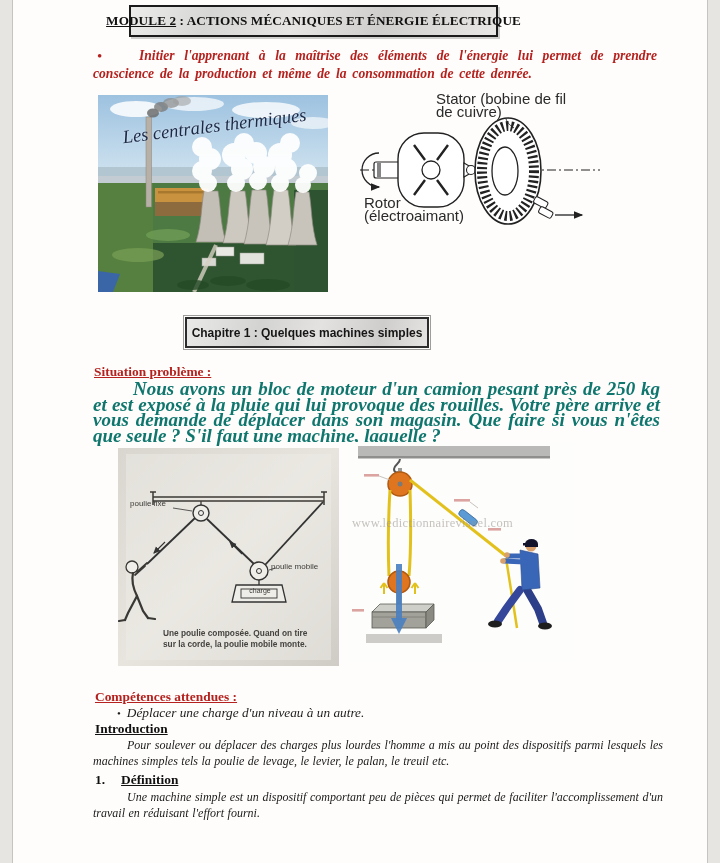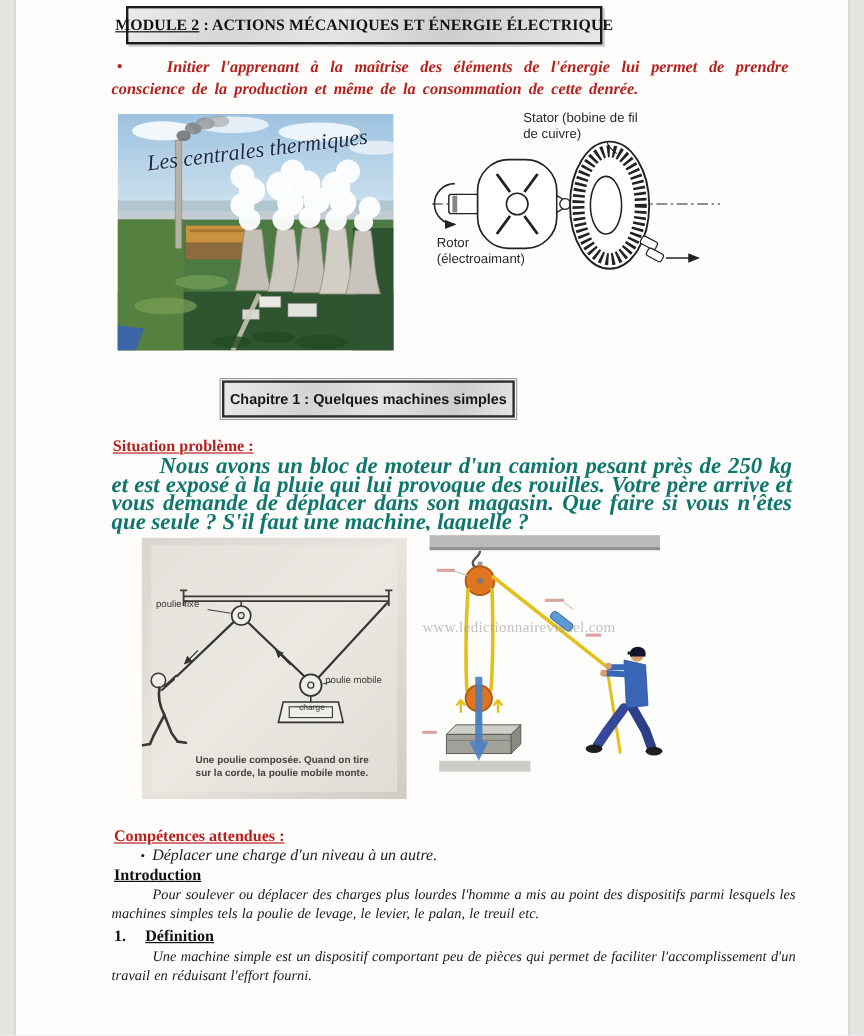"MODULE 2 : ACTIONS MÉCANIQUES" .module-box { left: 92px -> 116px; width: 397px -> 369px }
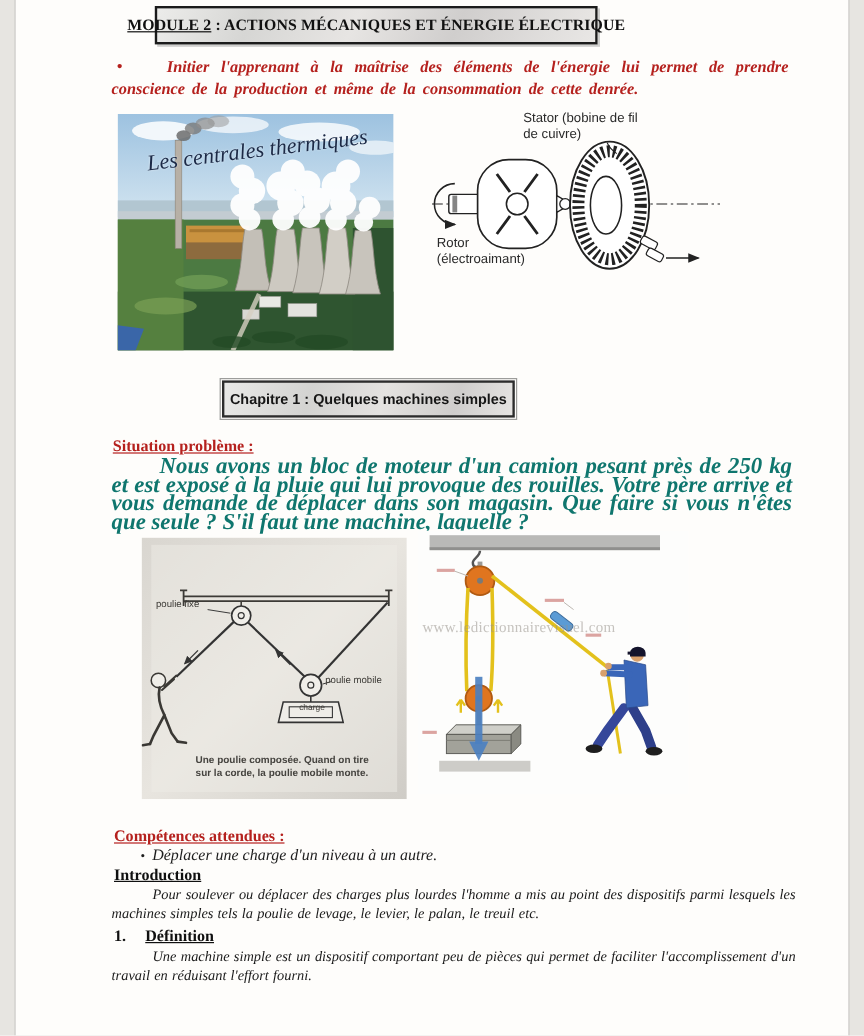"Stator (bobine de fil" .diagram-label { font-size: 11px -> 15px }
